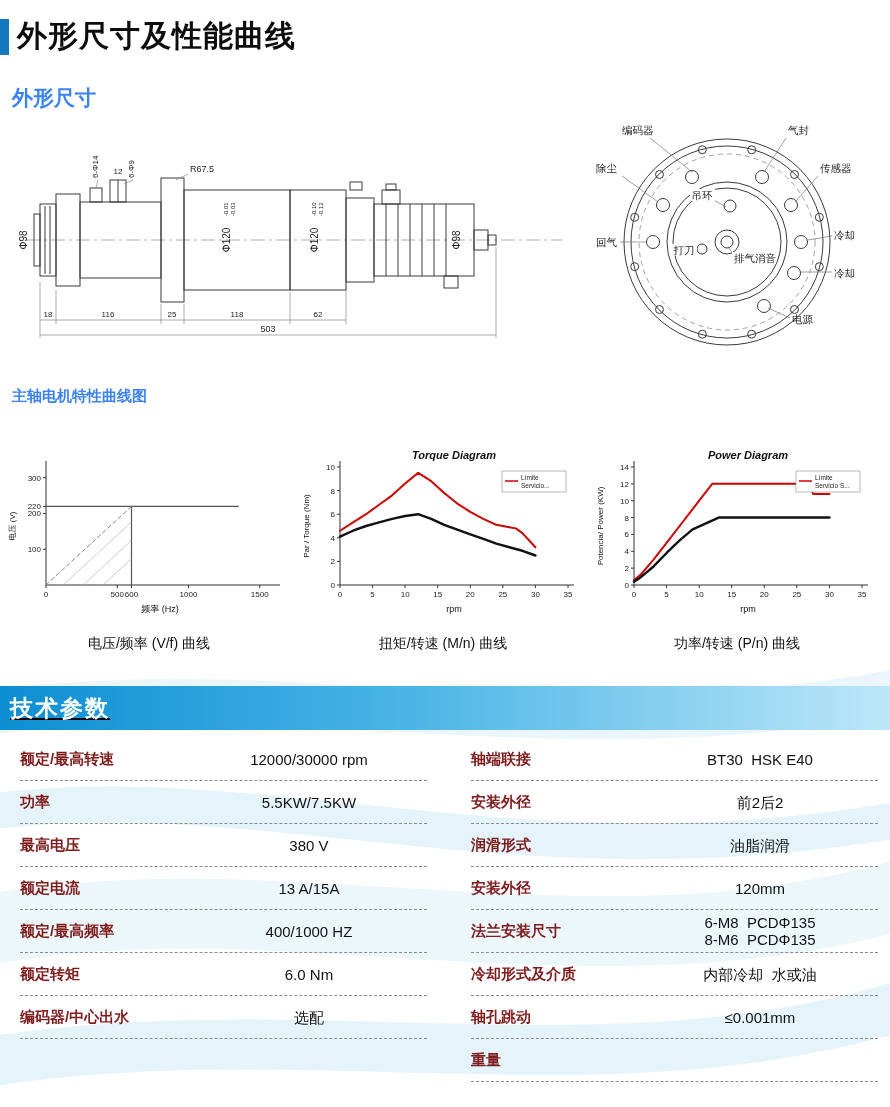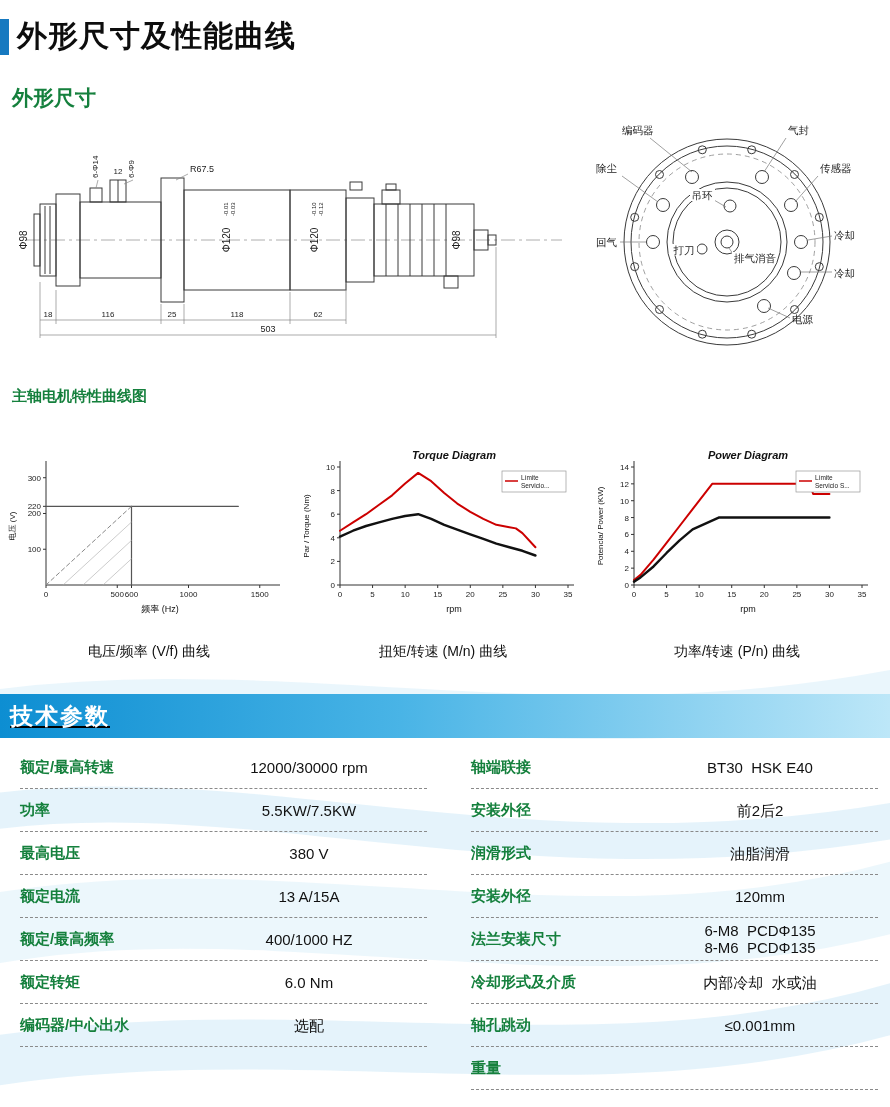"外形尺寸" .sec-heading { color: #15803d -> #3b82f6 }
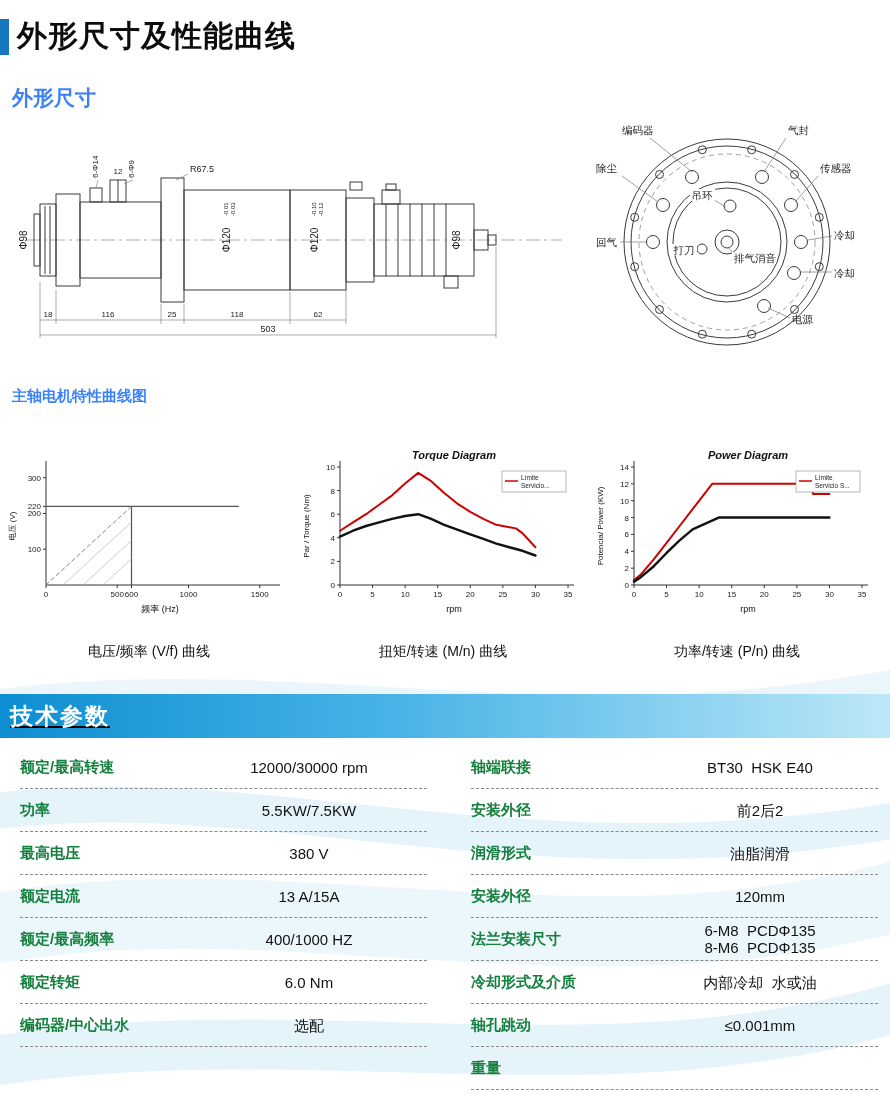"电压/频率 (V/f) 曲线" .chart-caption { margin-top: 24px -> 16px }
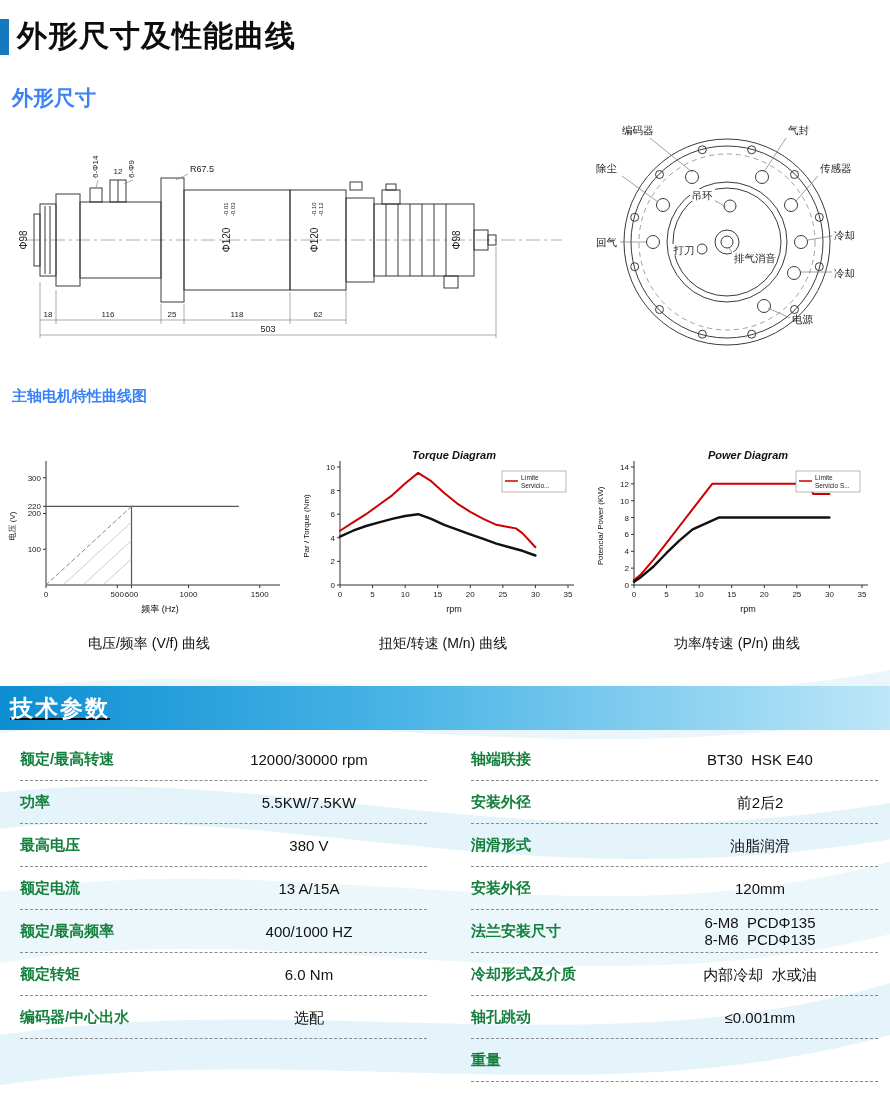"额定/最高转速" .param-label { color: #15803d -> #7f1d1d }
